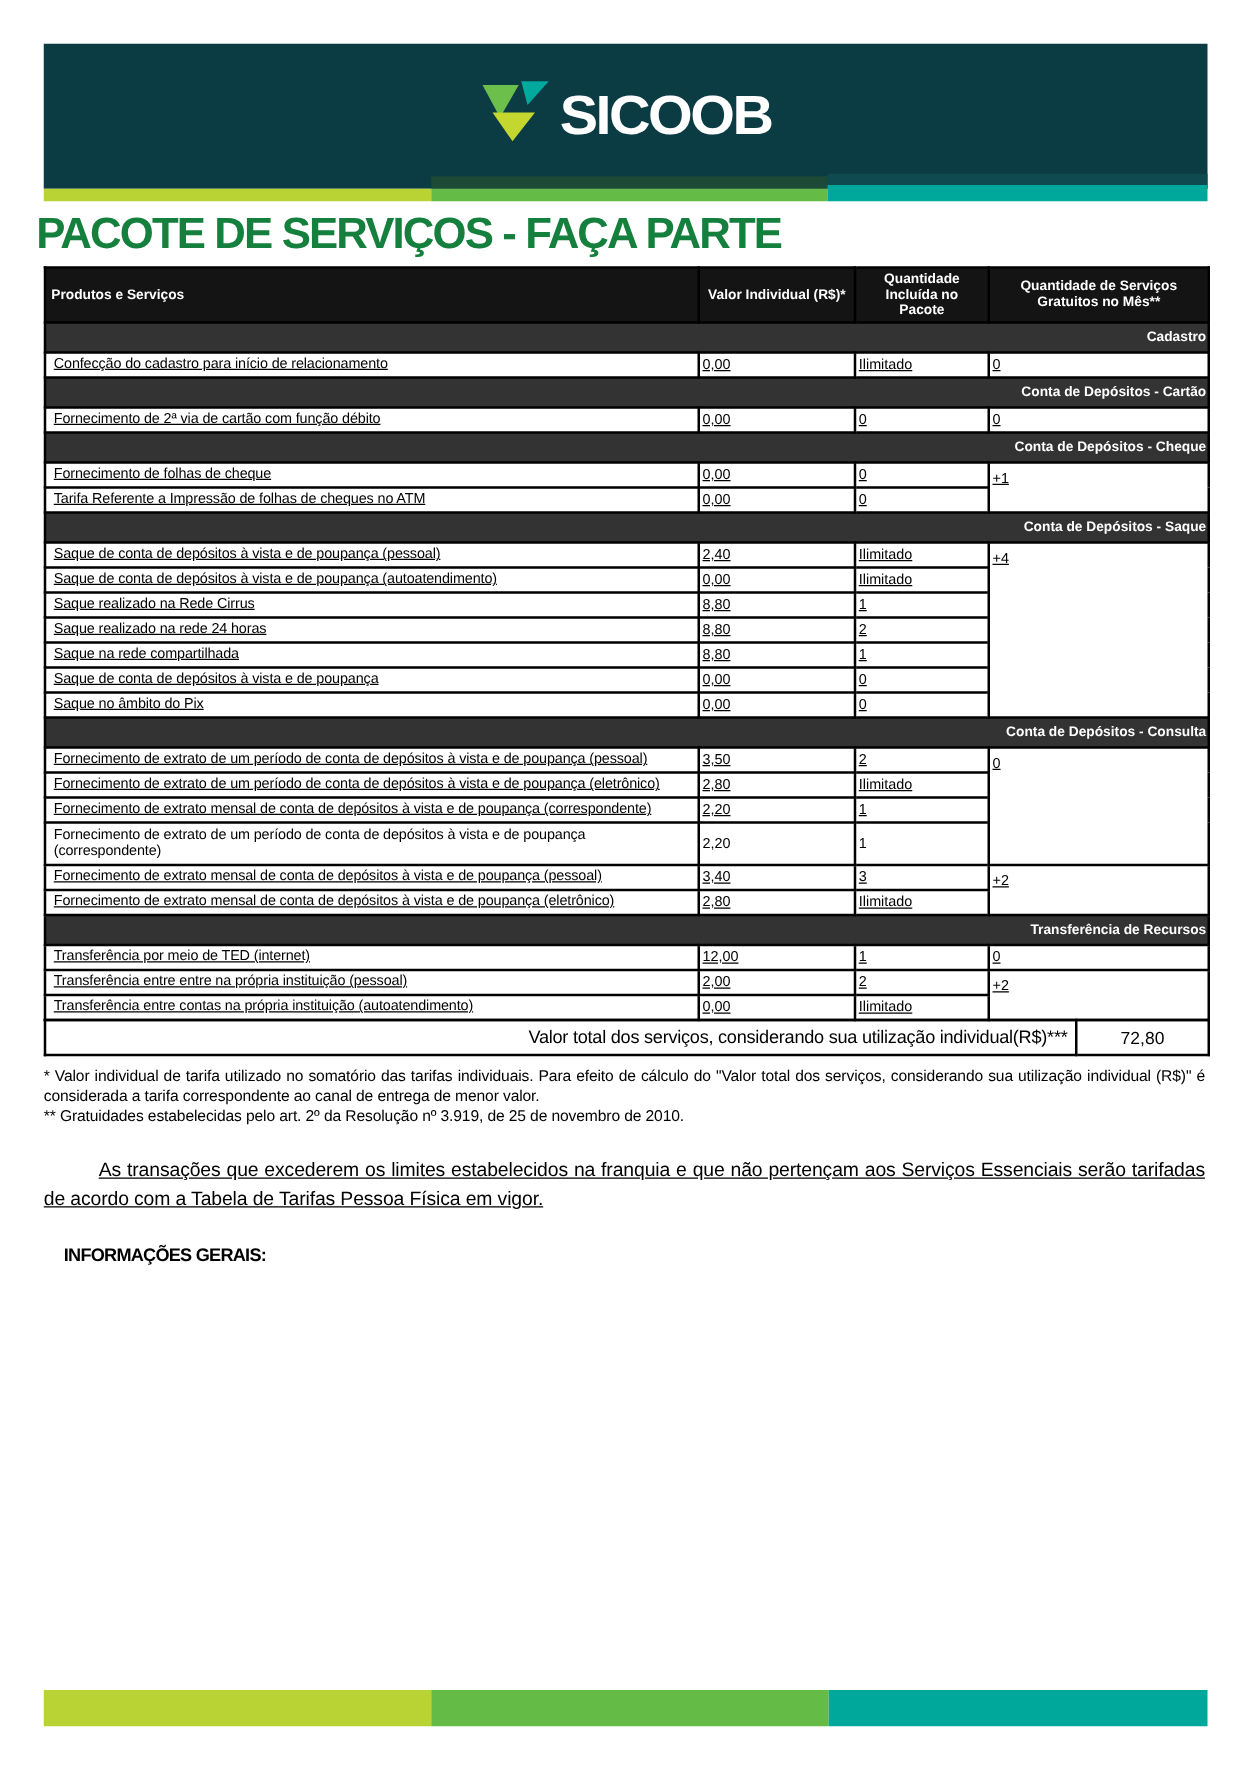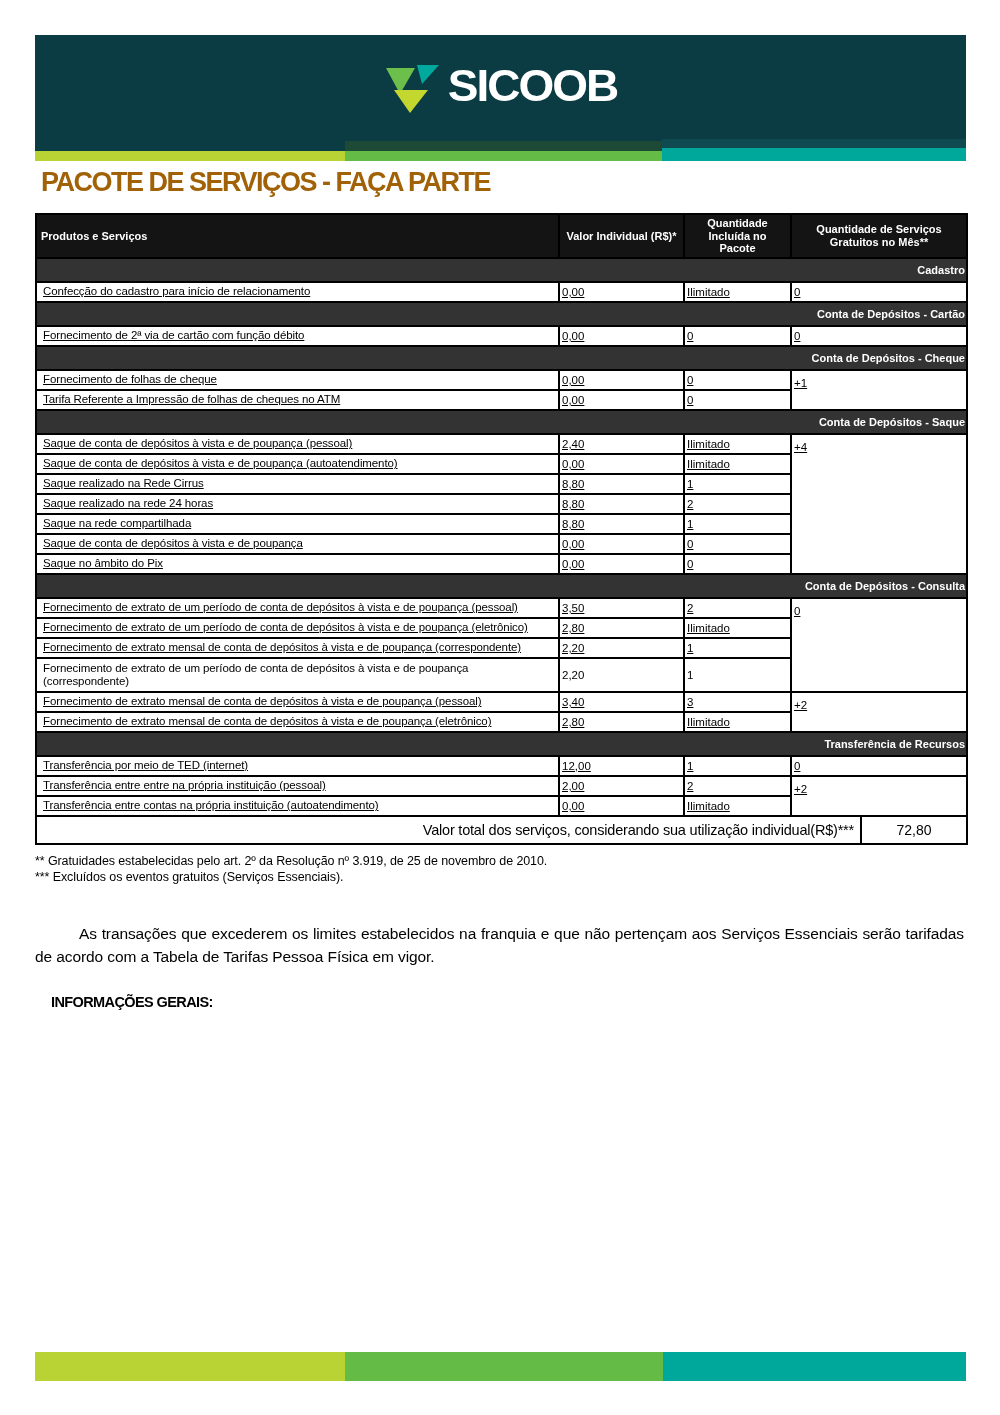"SICOOB" .logo-lockup { align-items: flex-start -> flex-end }
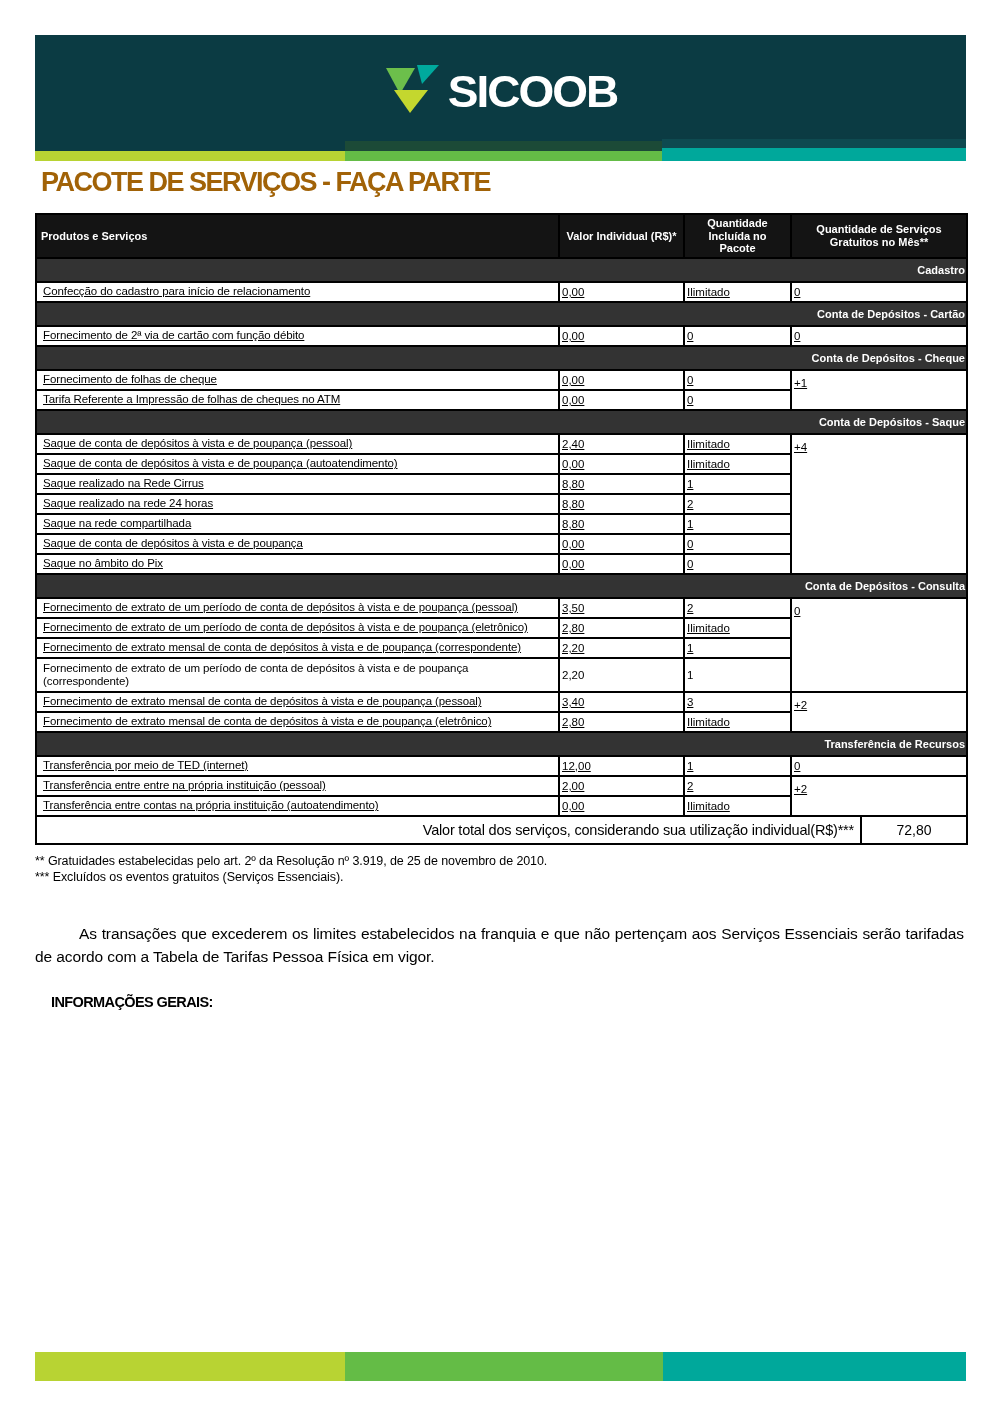"PACOTE DE SERVIÇOS - FAÇA" .page-title { color: #a16207 -> #15803d; font-size: 27px -> 35px; left: 41px -> 29px }
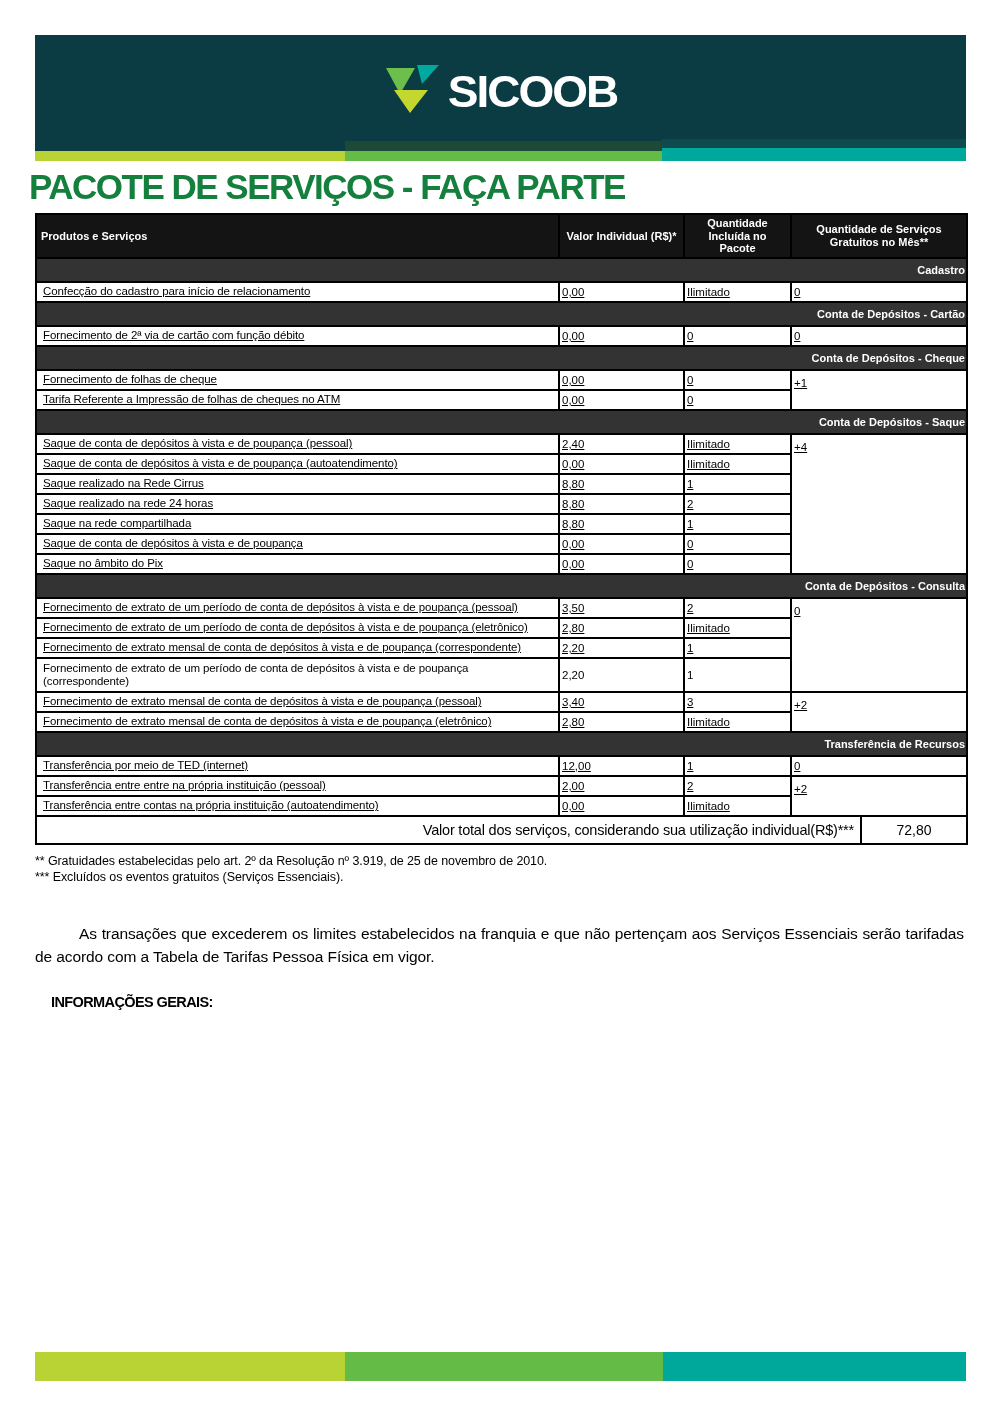"* Valor individual de tarifa" p.fn-justify { html: none -> <p>* Valor individual de tarifa utilizado no somatório das tarifas individuais. Para efeito de cálculo do "Valor total dos serviços, considerando sua utilização individual (R$)" é considerada a tarifa correspondente ao canal de entrega de menor valor.</p> }
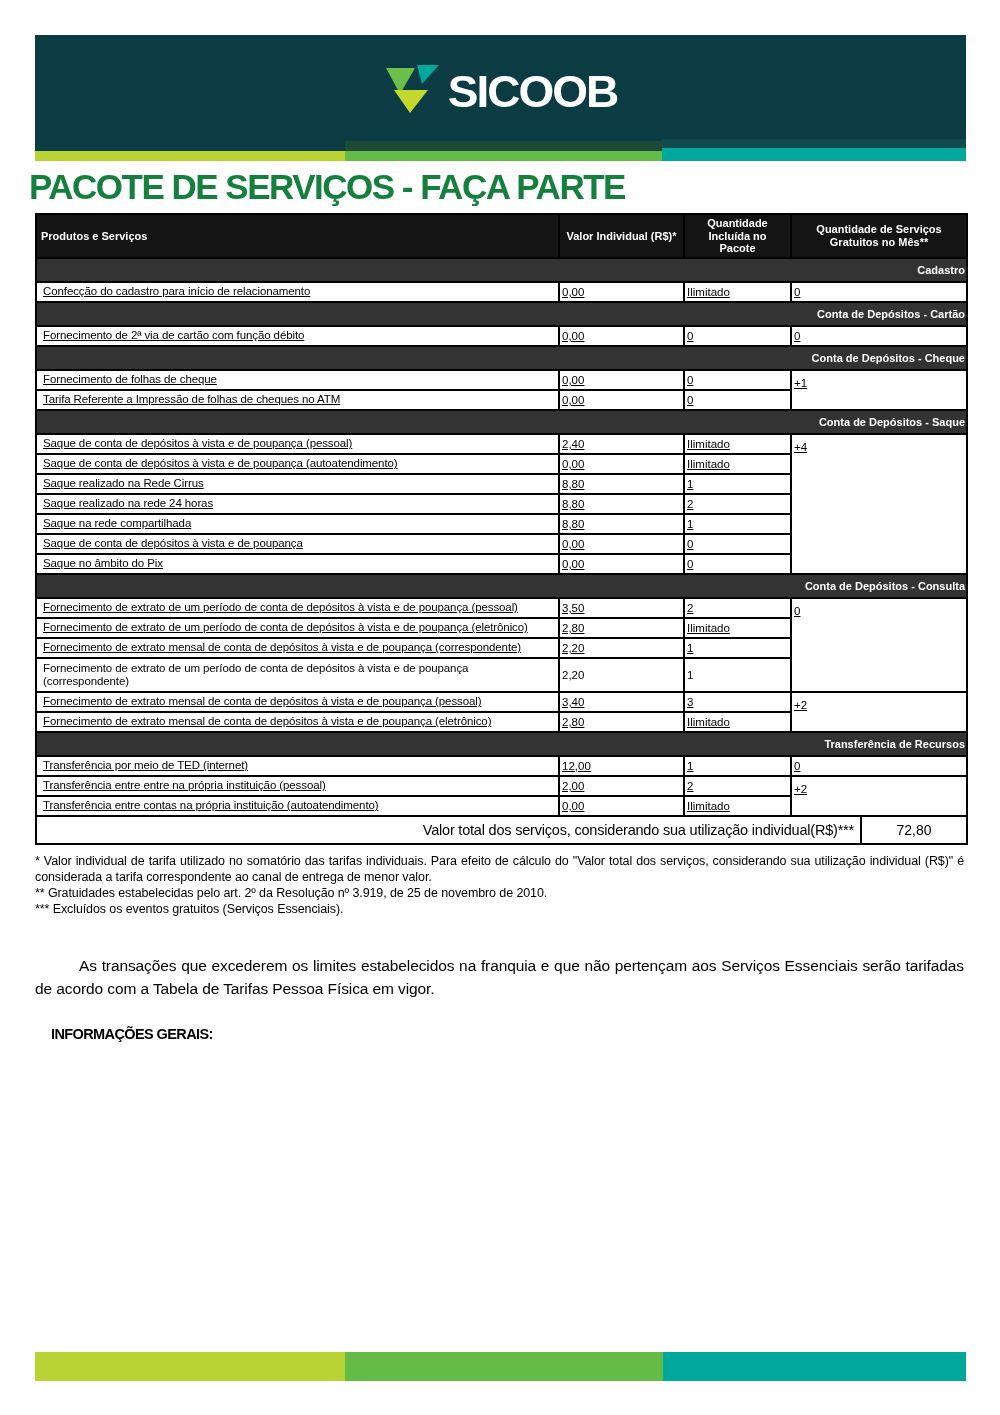"*** Excluídos os eventos gratuitos" p { html: <p>*** Excluídos os eventos gratuitos (Serviços Essenciais).</p> -> none }
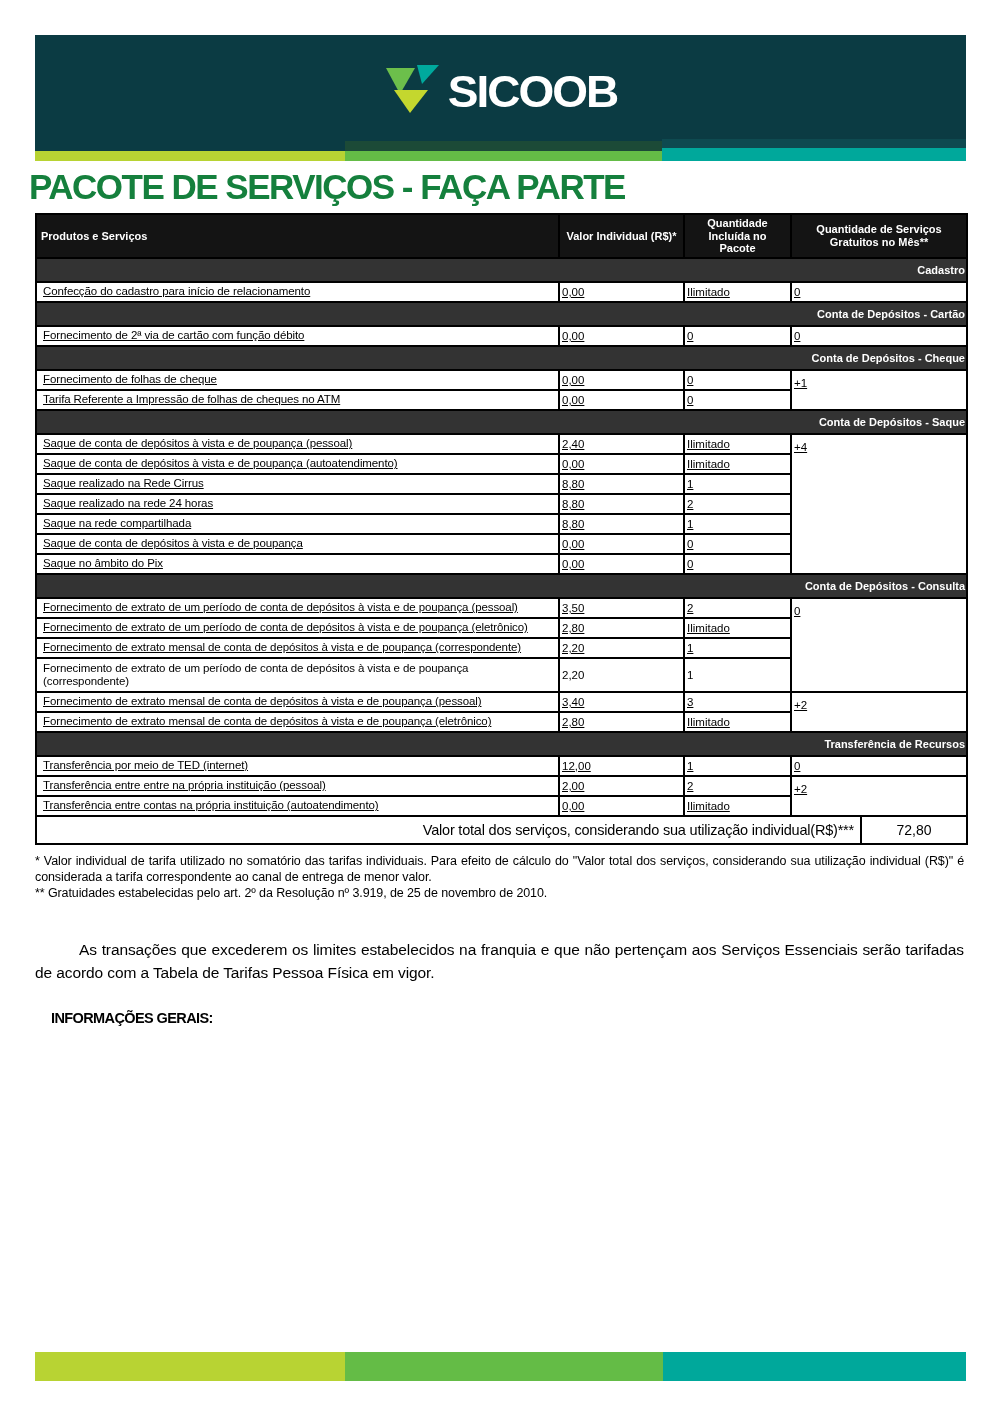"As transações que excederem os" .body-paragraph { margin-top: 37px -> 24px; text-decoration: none -> underline }
